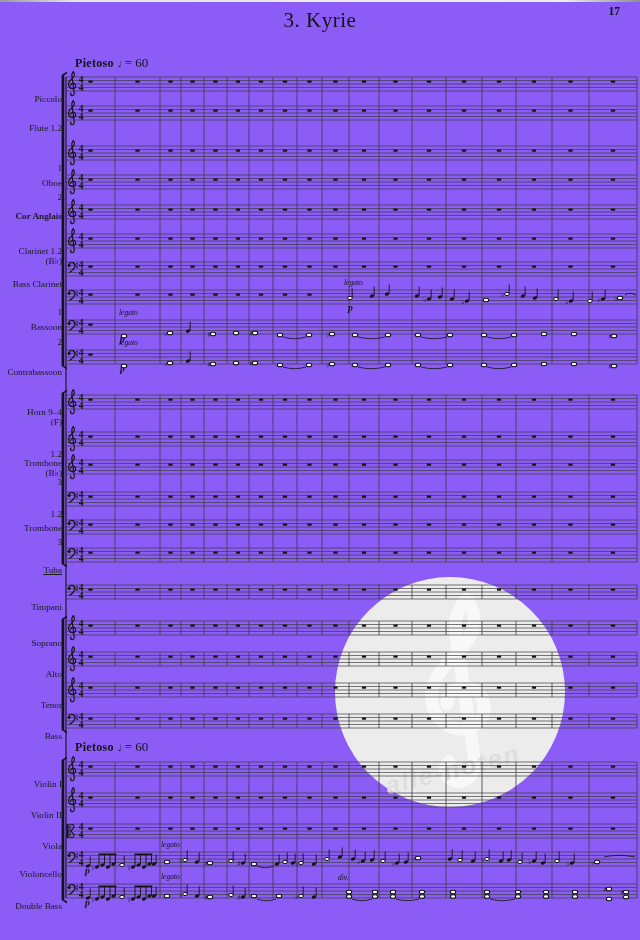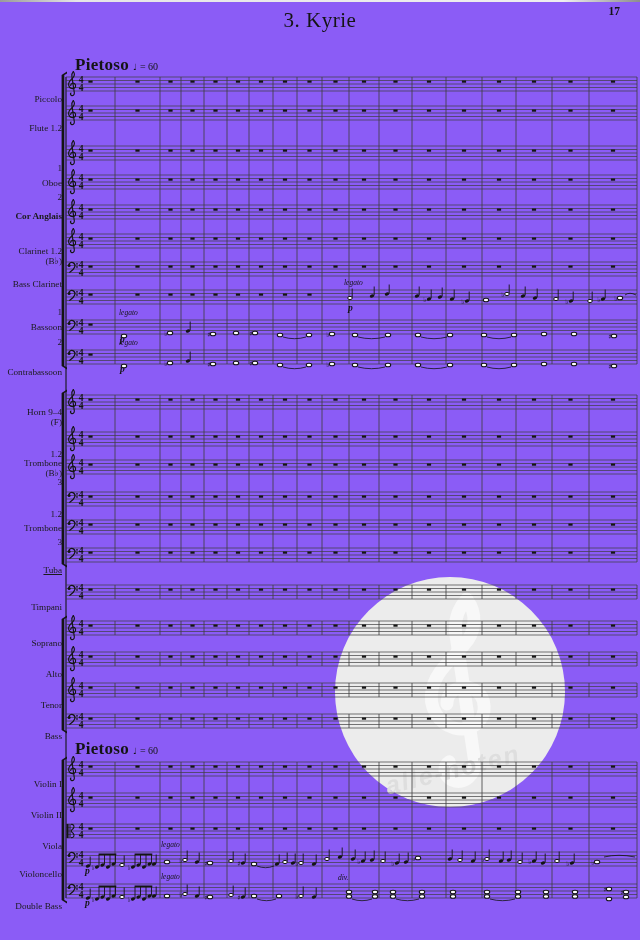"Pietoso" .tempo b { font-size: 17px -> 12px }
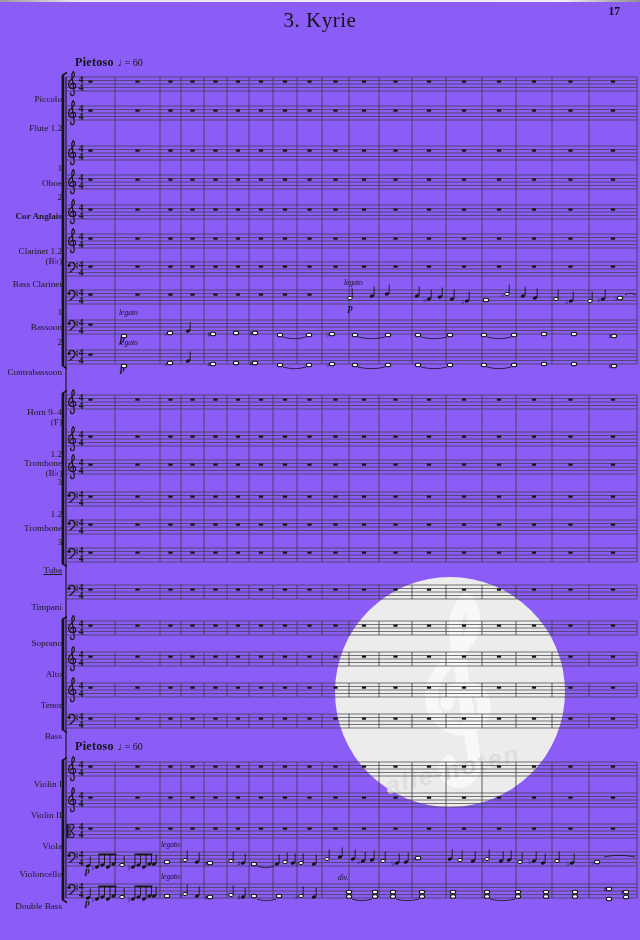"= 60" .tempo .mm { font-size: 10px -> 13px }
